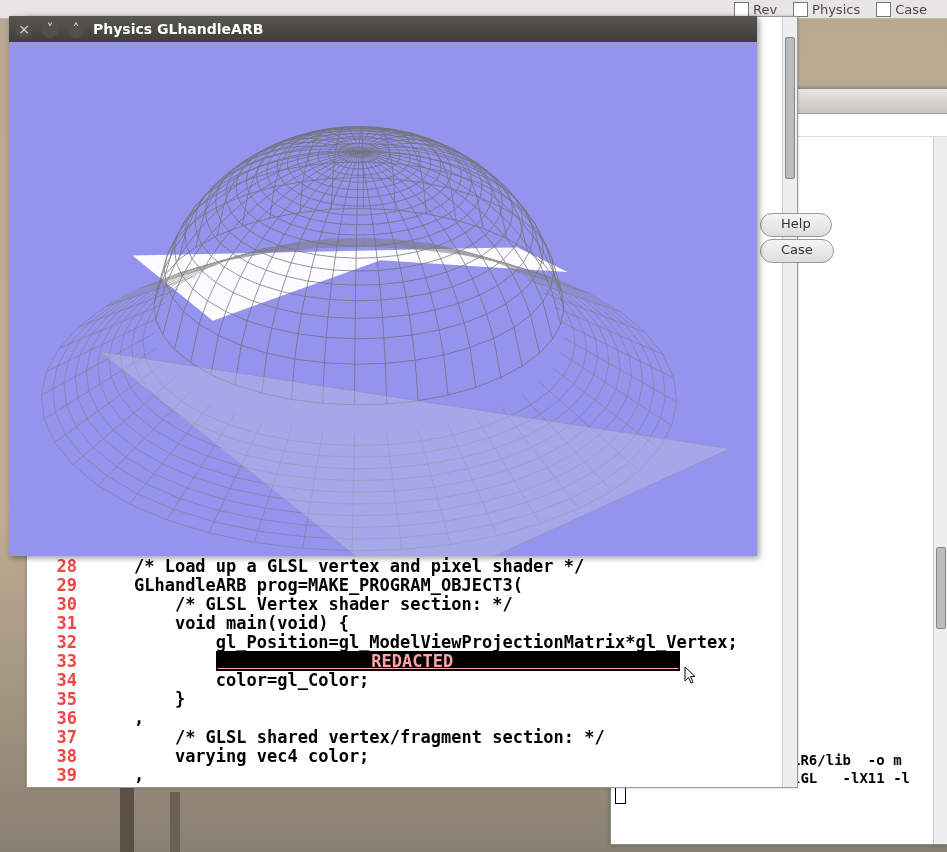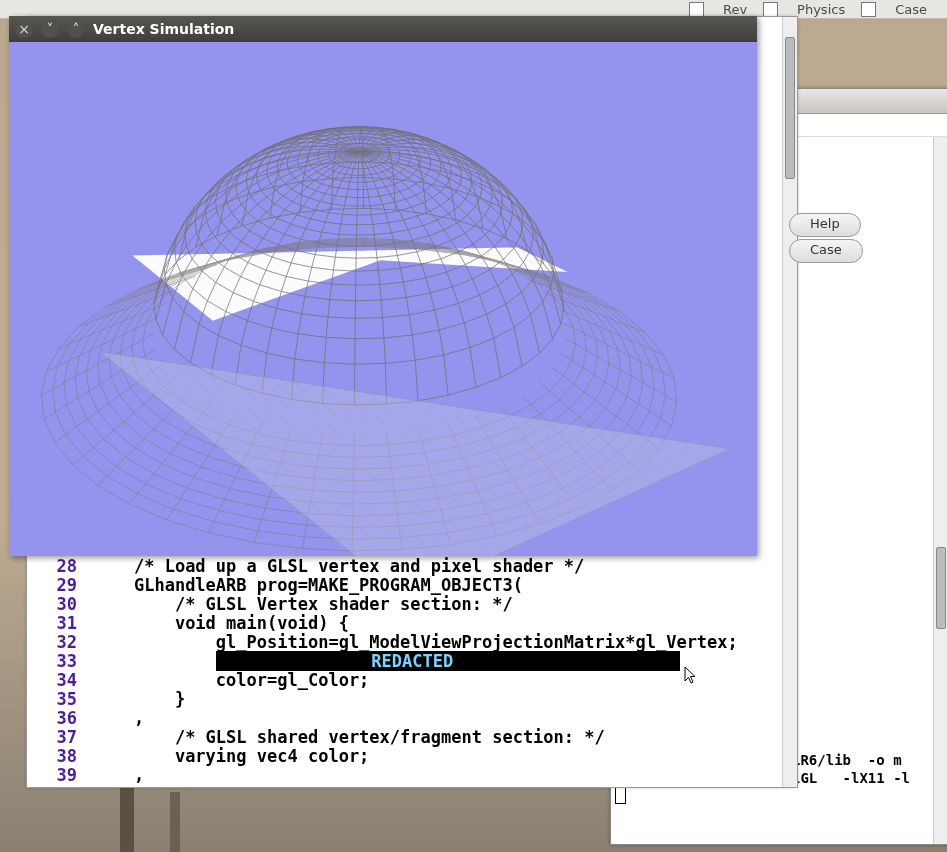"Rev" .cb { gap: 19px -> 4px }
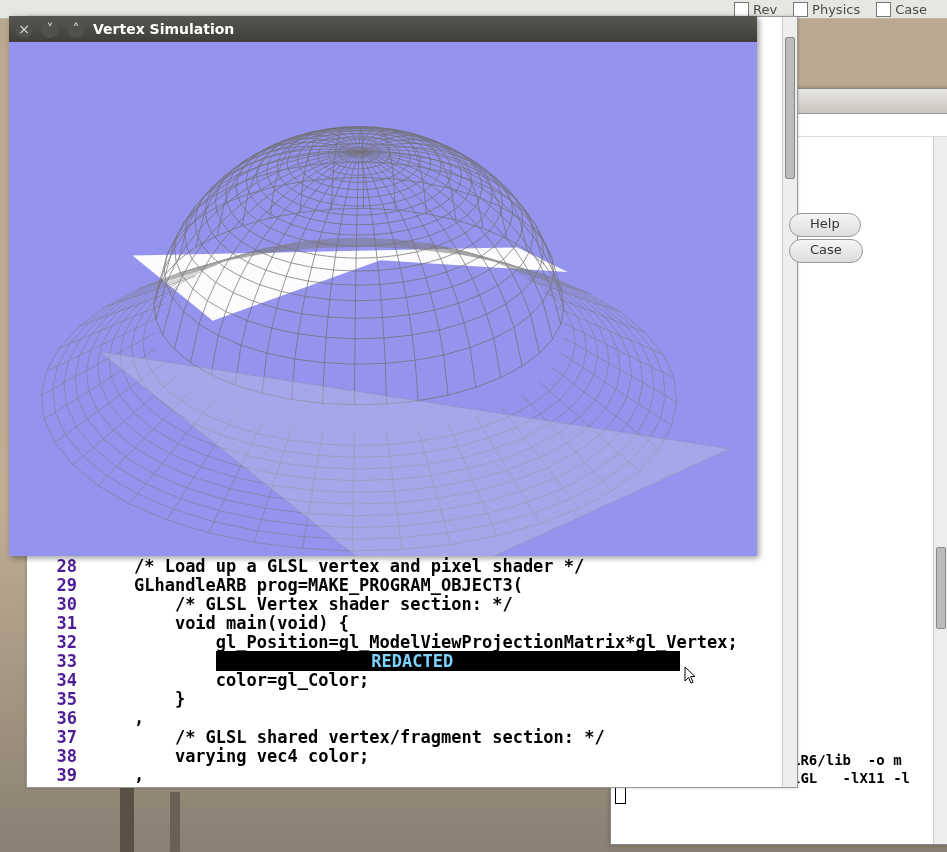"Vertex Simulation" span.ttxt { text: Vertex Simulation -> Physics GLhandleARB }
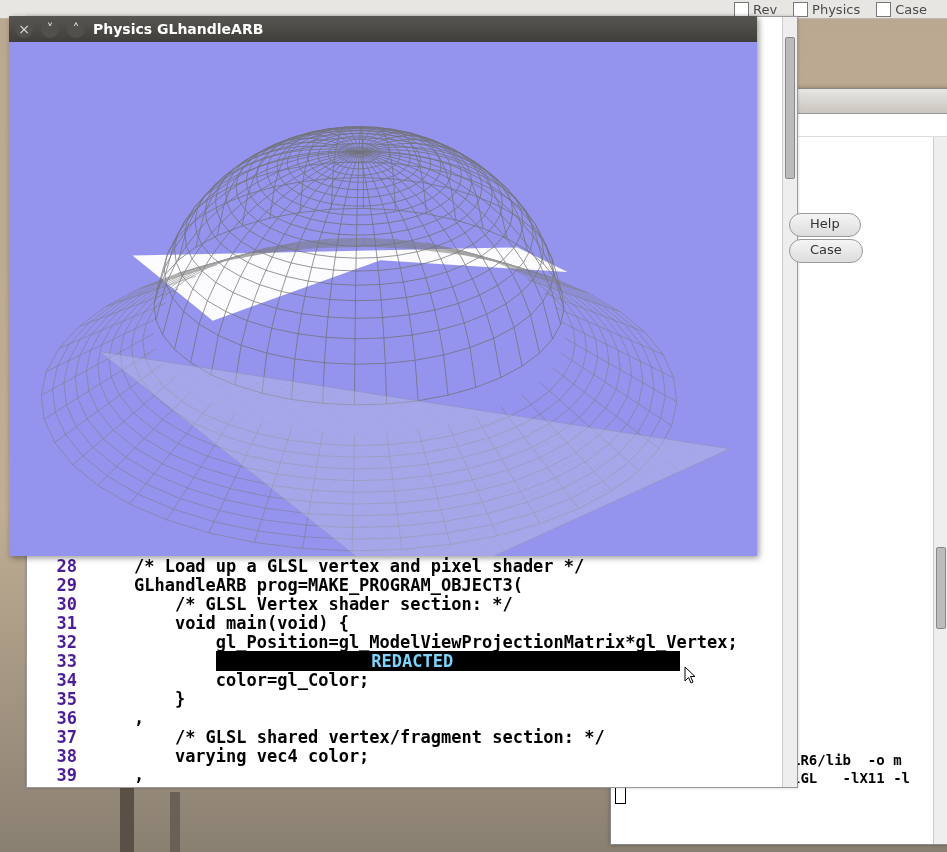"Help" .peekbtn { margin-left: 29px -> none }
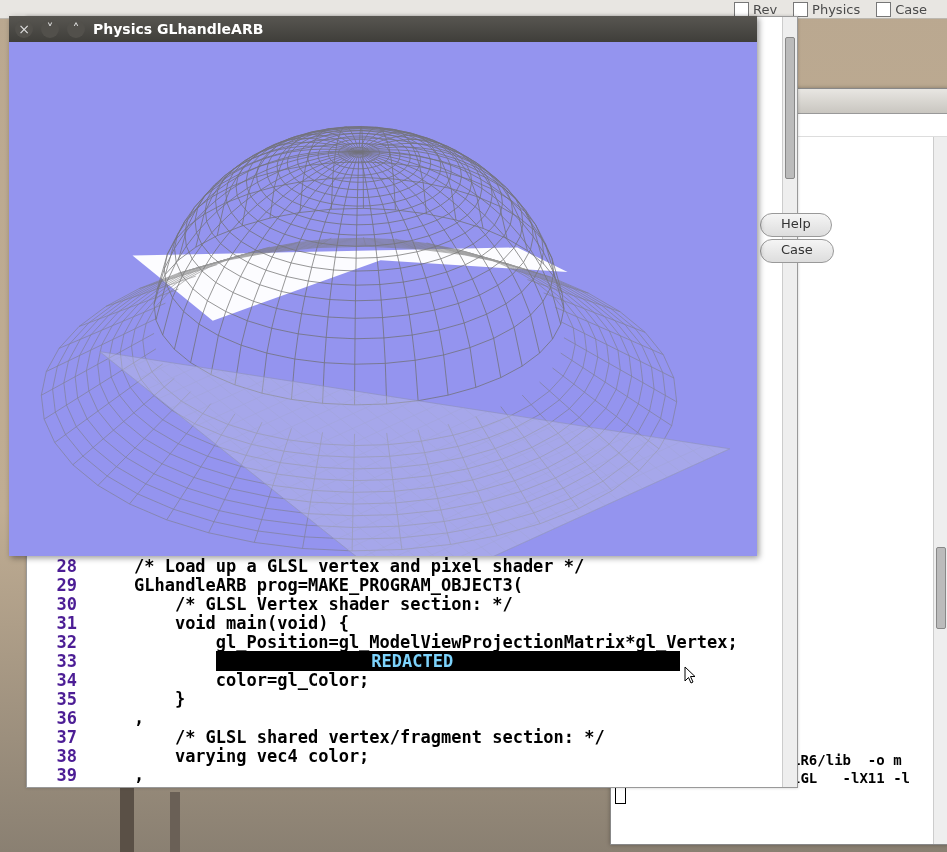"28" .code .ln { color: #4c1d95 -> #ef4444 }
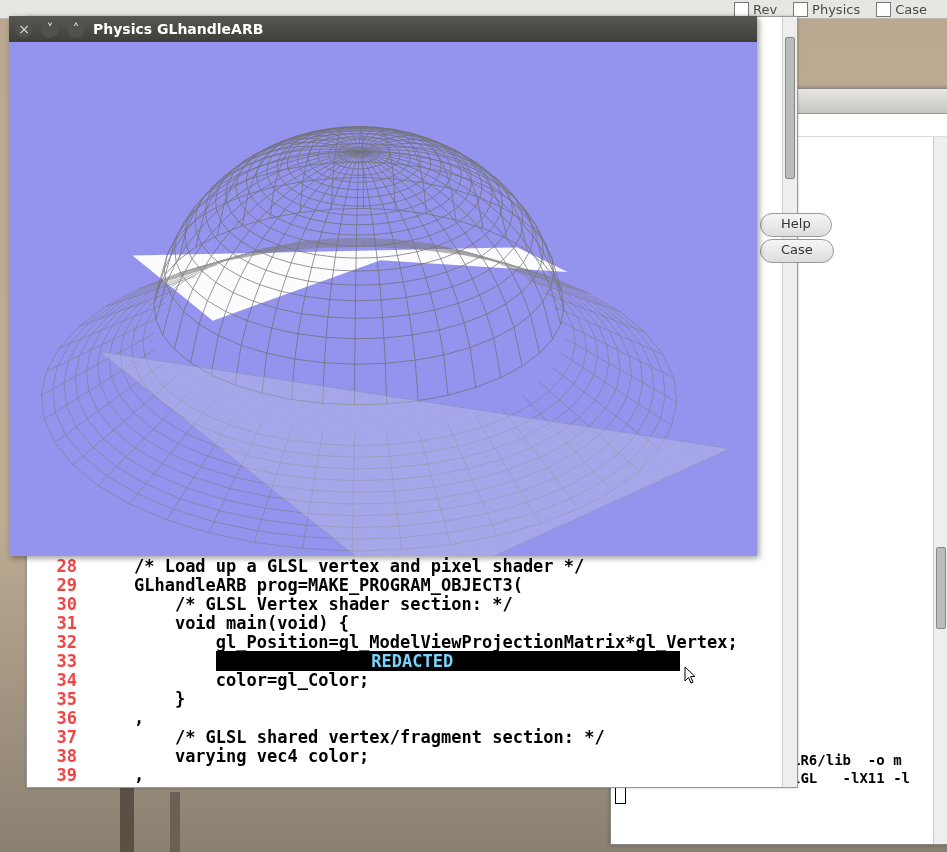"REDACTED" .code .sel { color: #7dd3fc -> #fca5a5; text-decoration: none -> underline }
